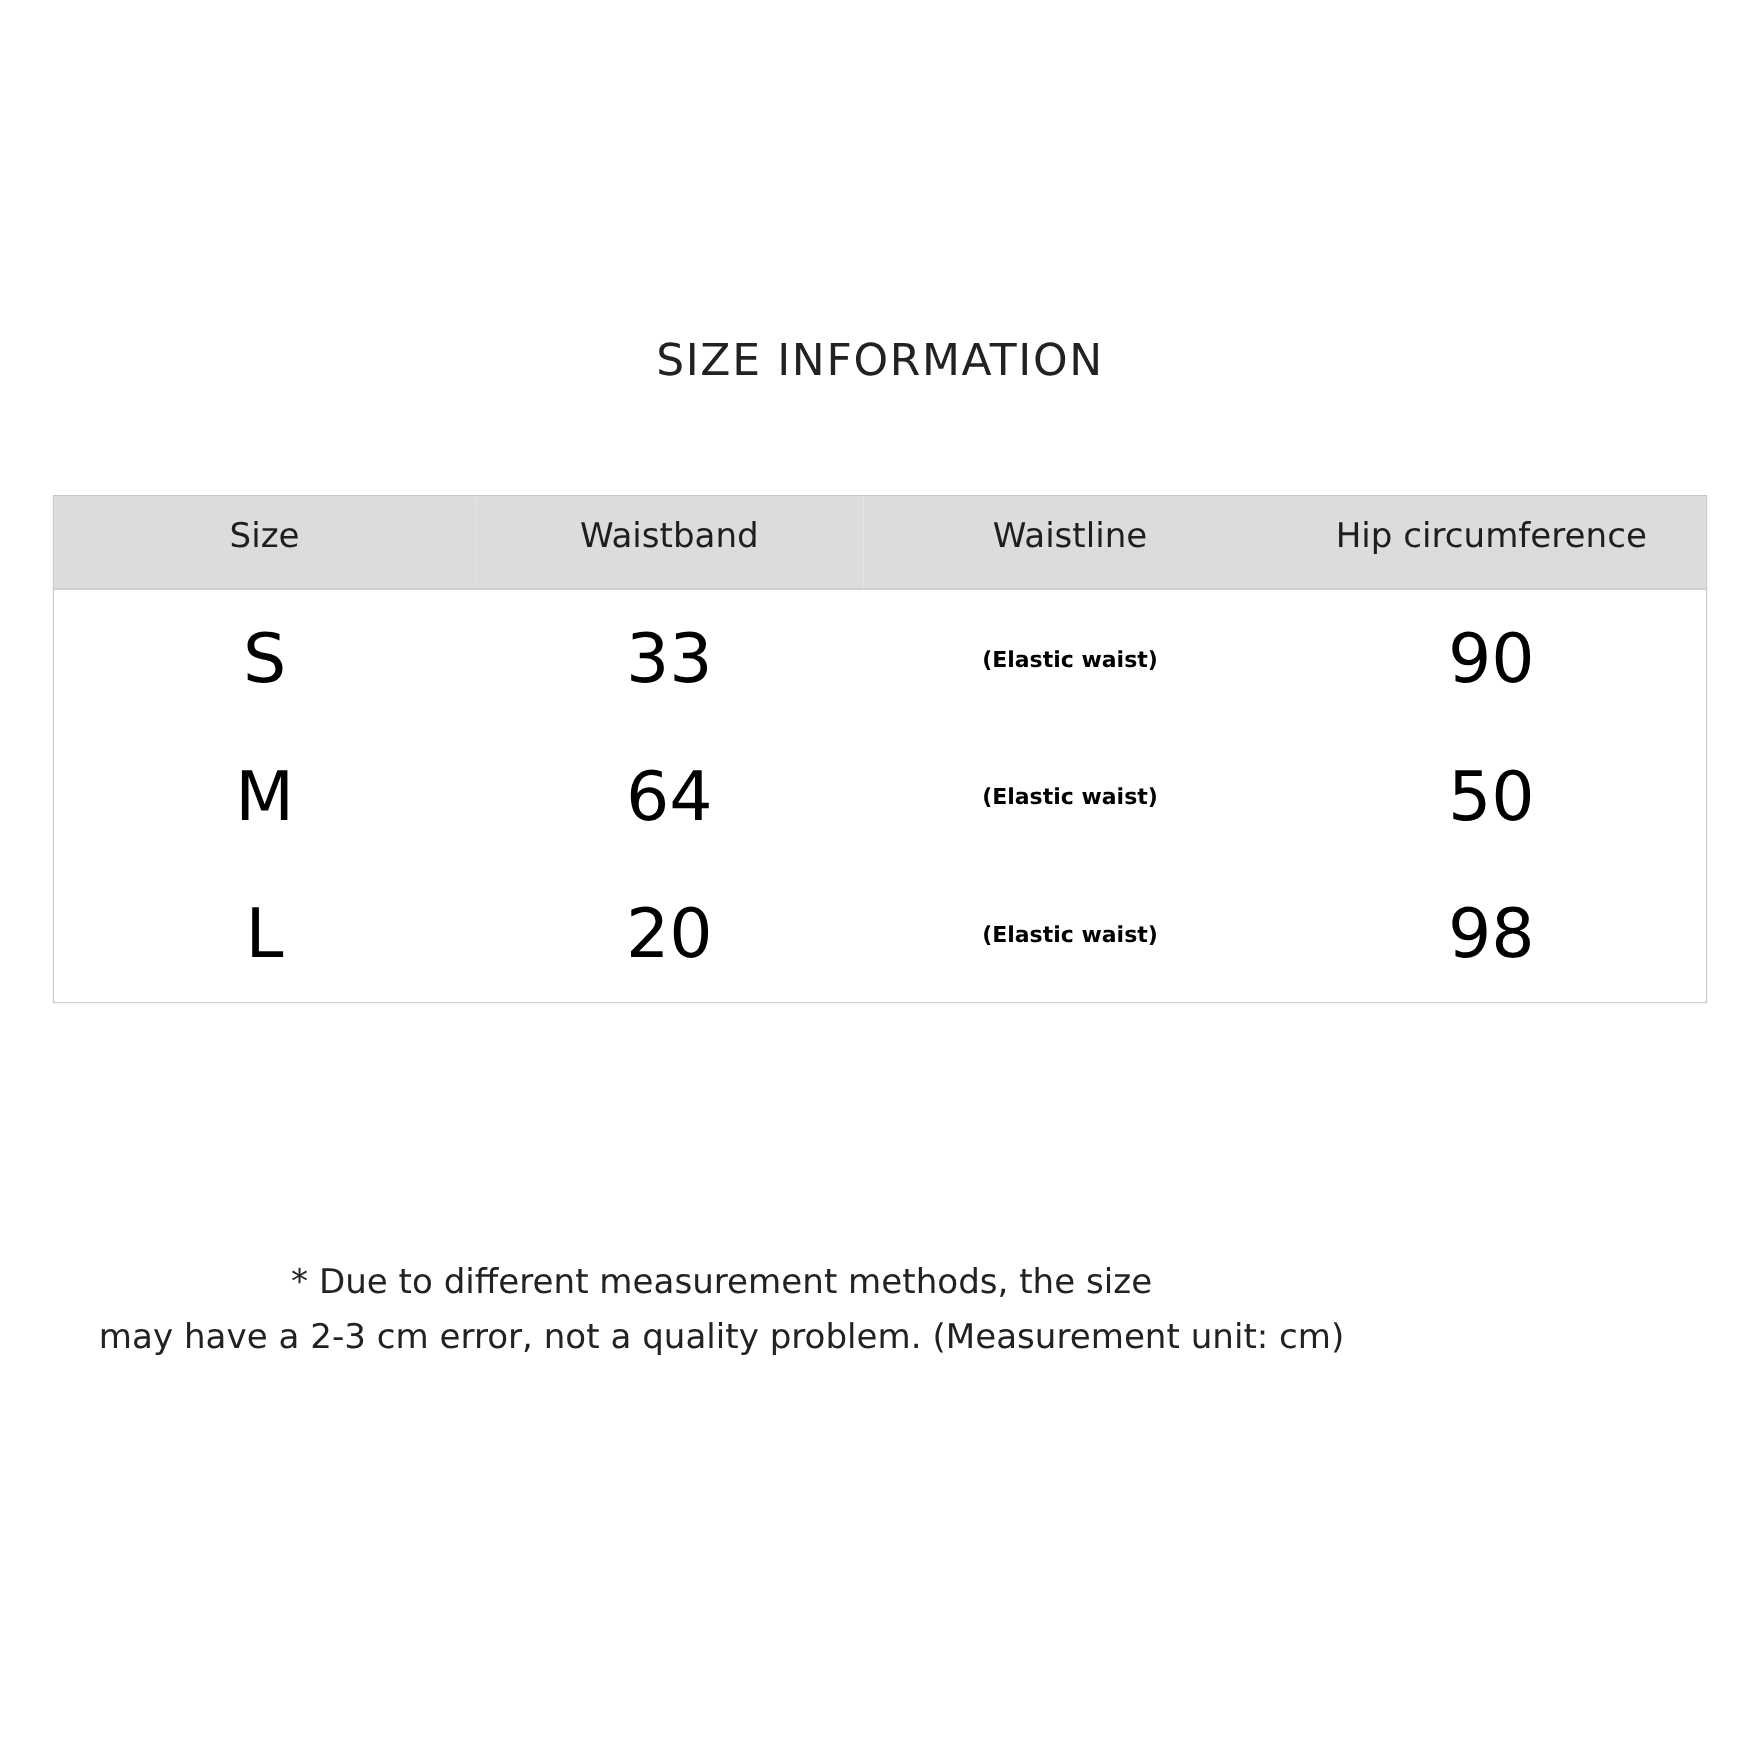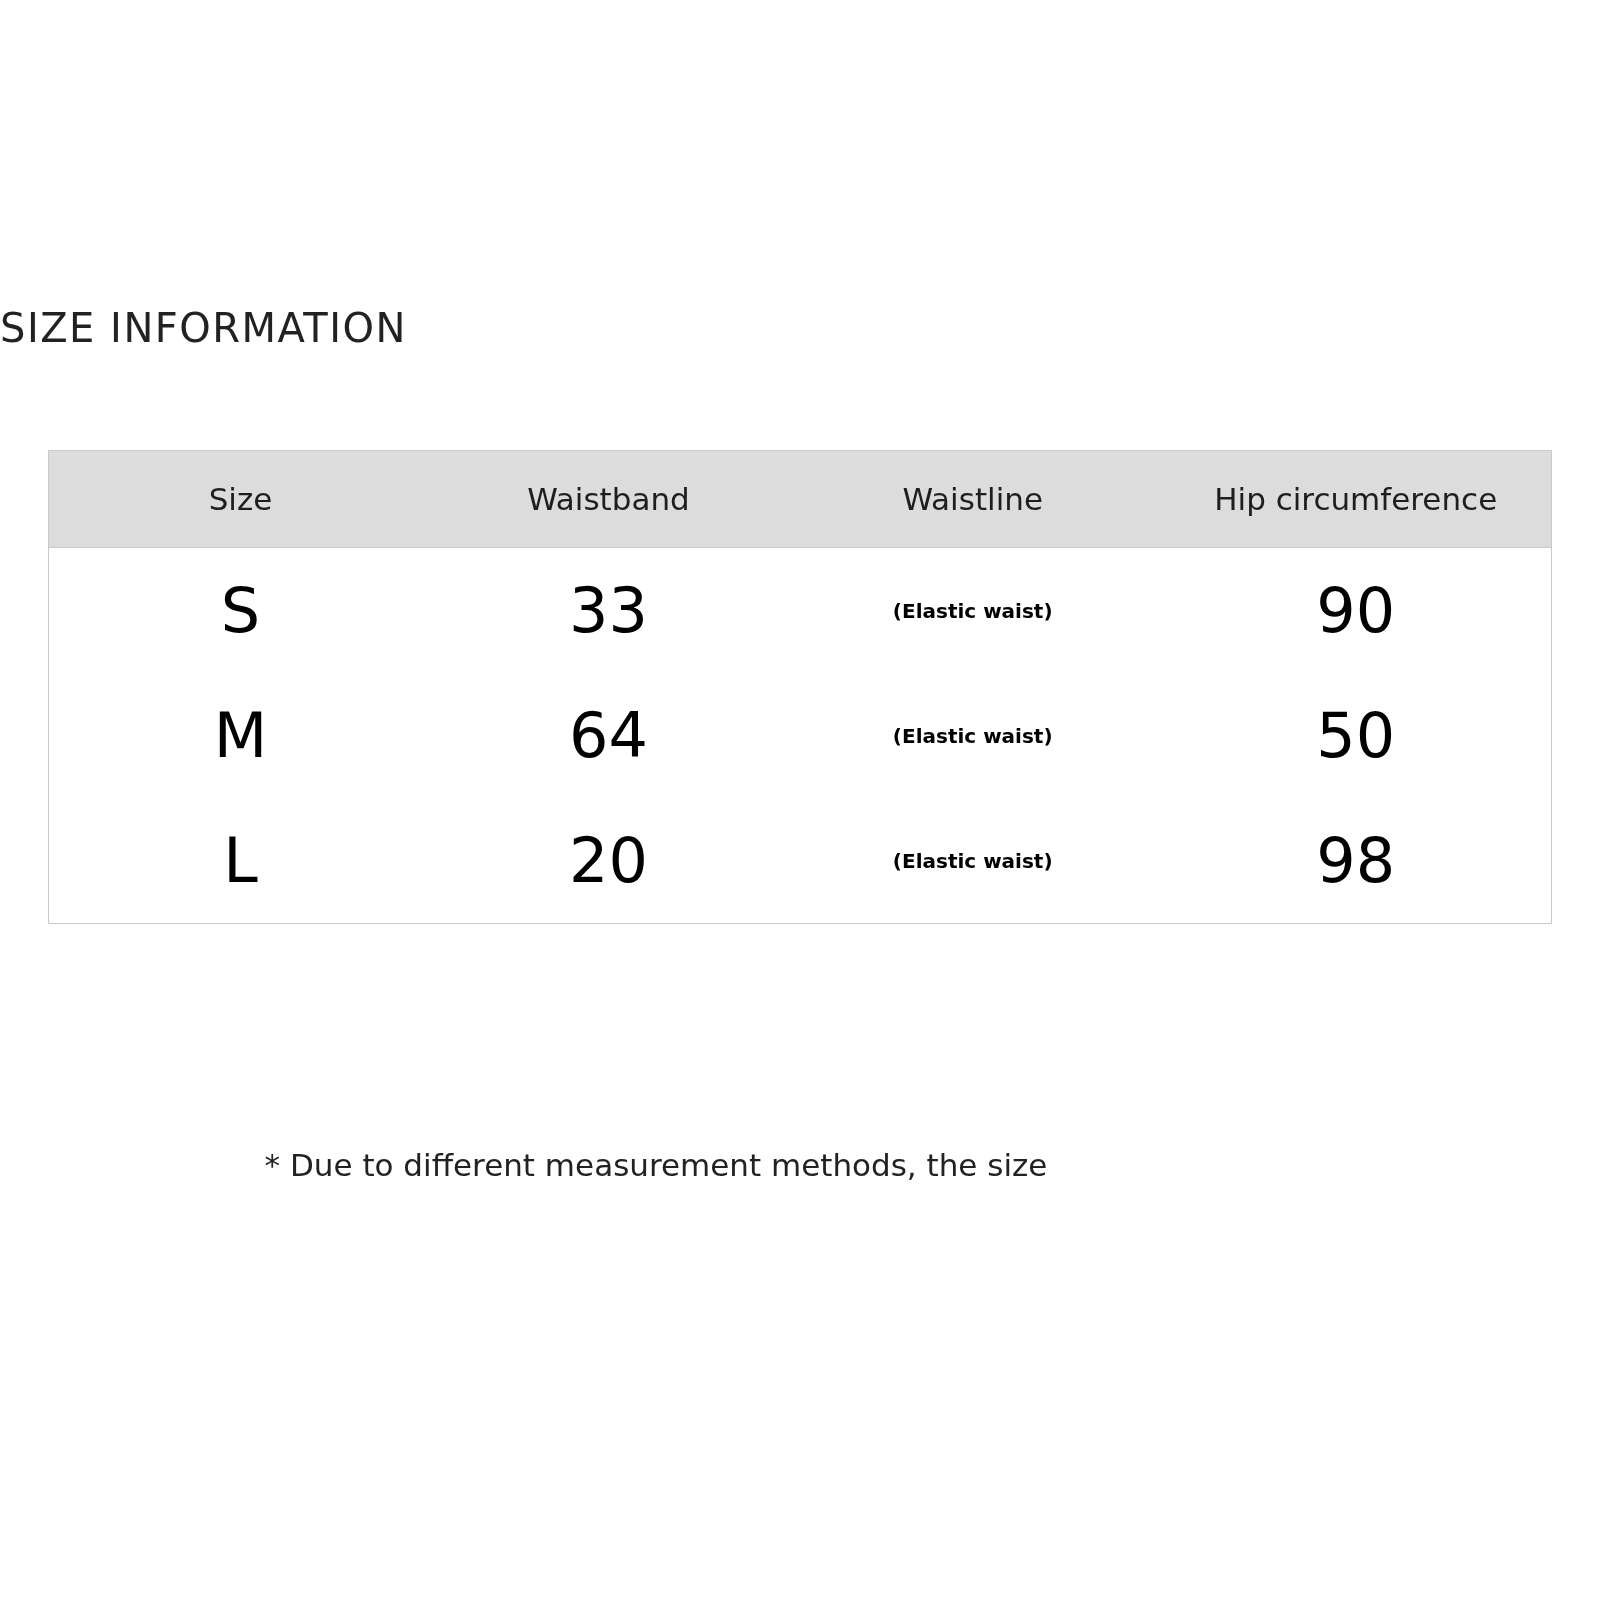"SIZE INFORMATION" .title { text-align: left -> center }
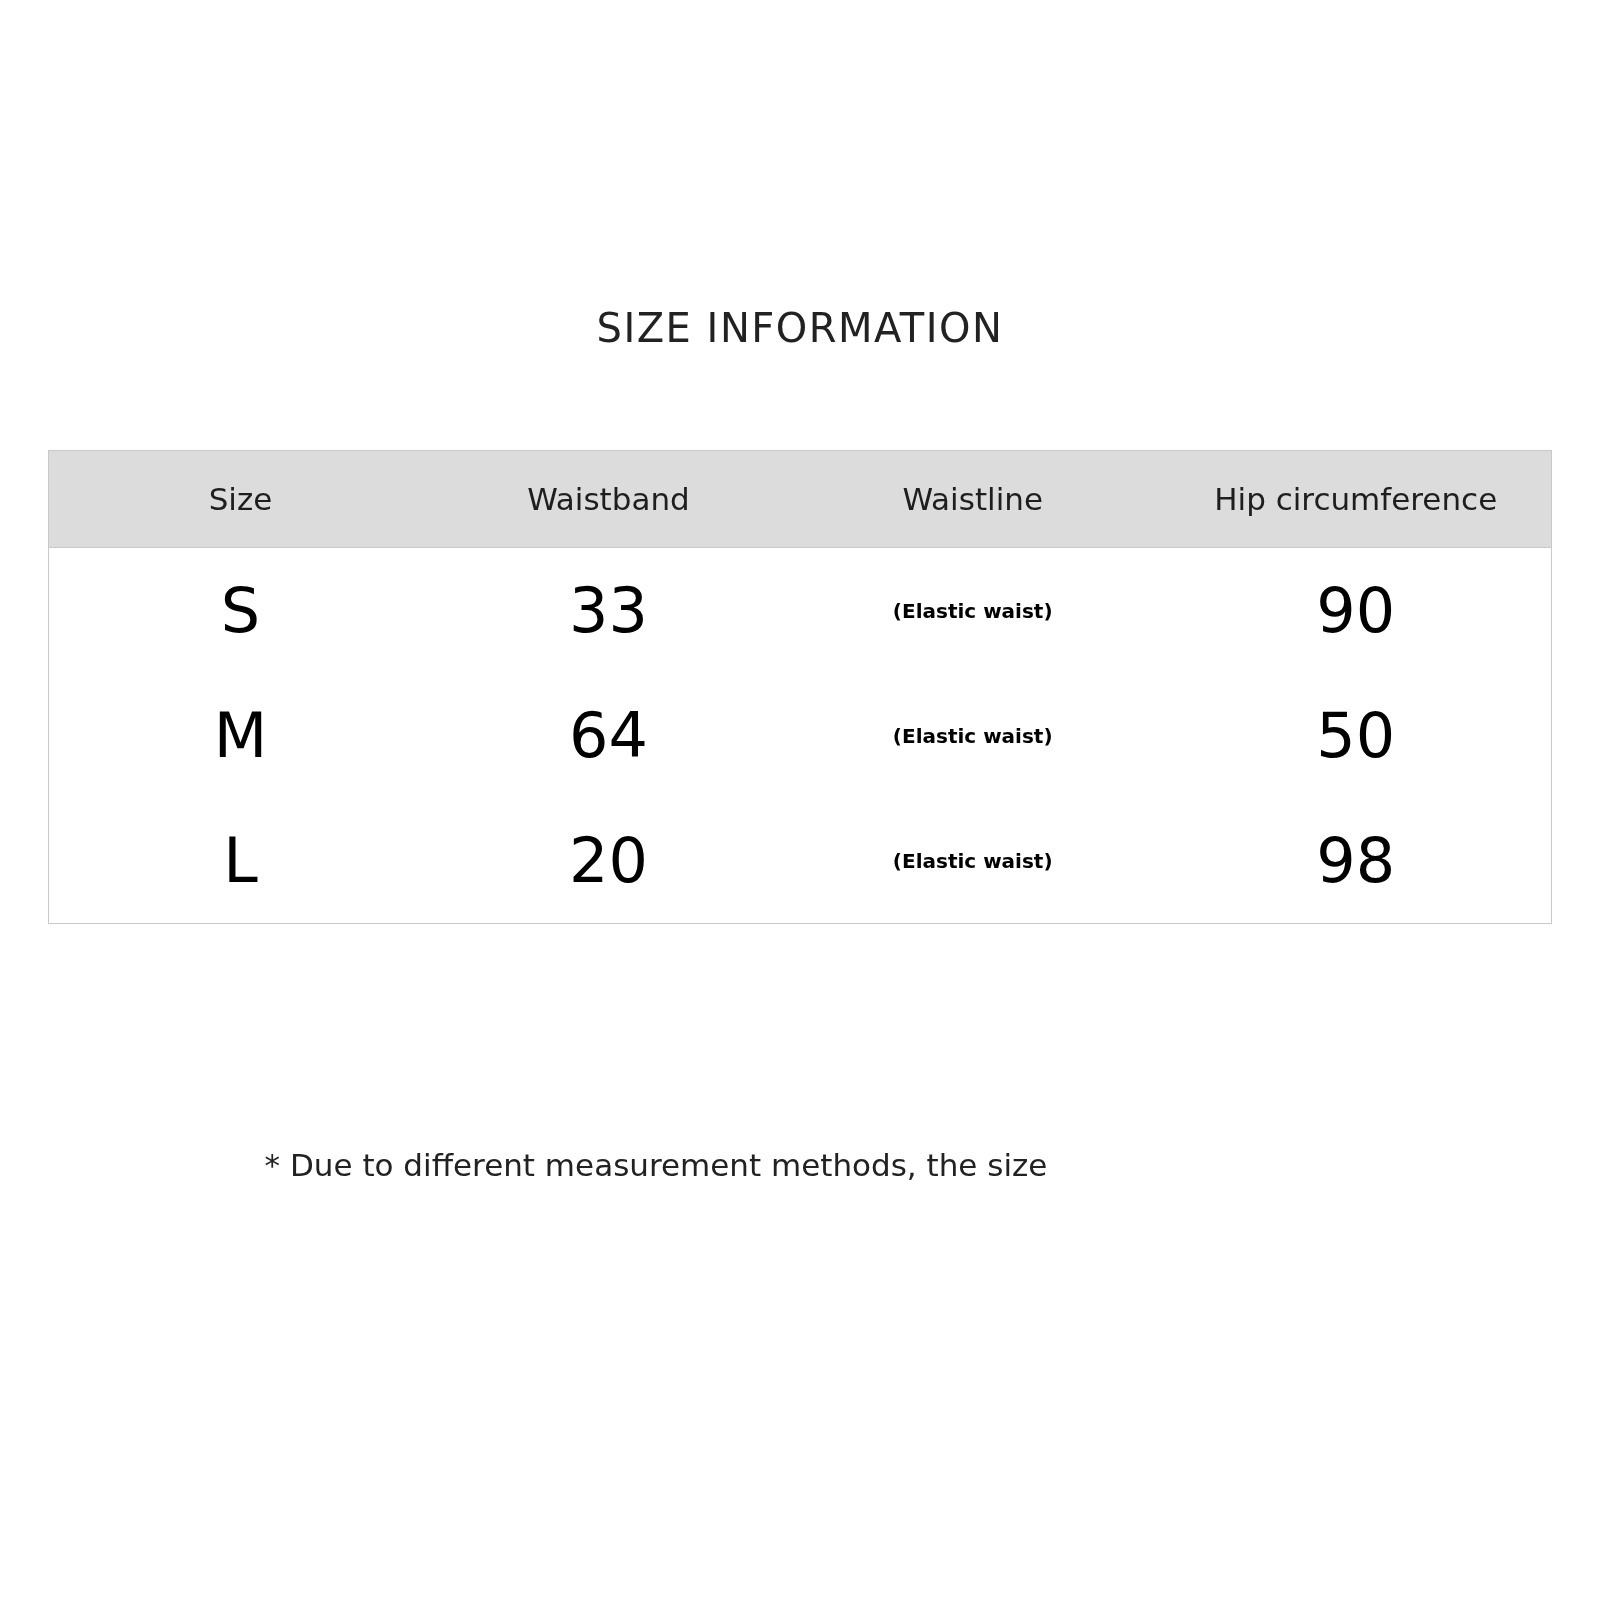"Size" thead th { padding: 30px 0 30px 0 -> 18px 0 30px 0 }
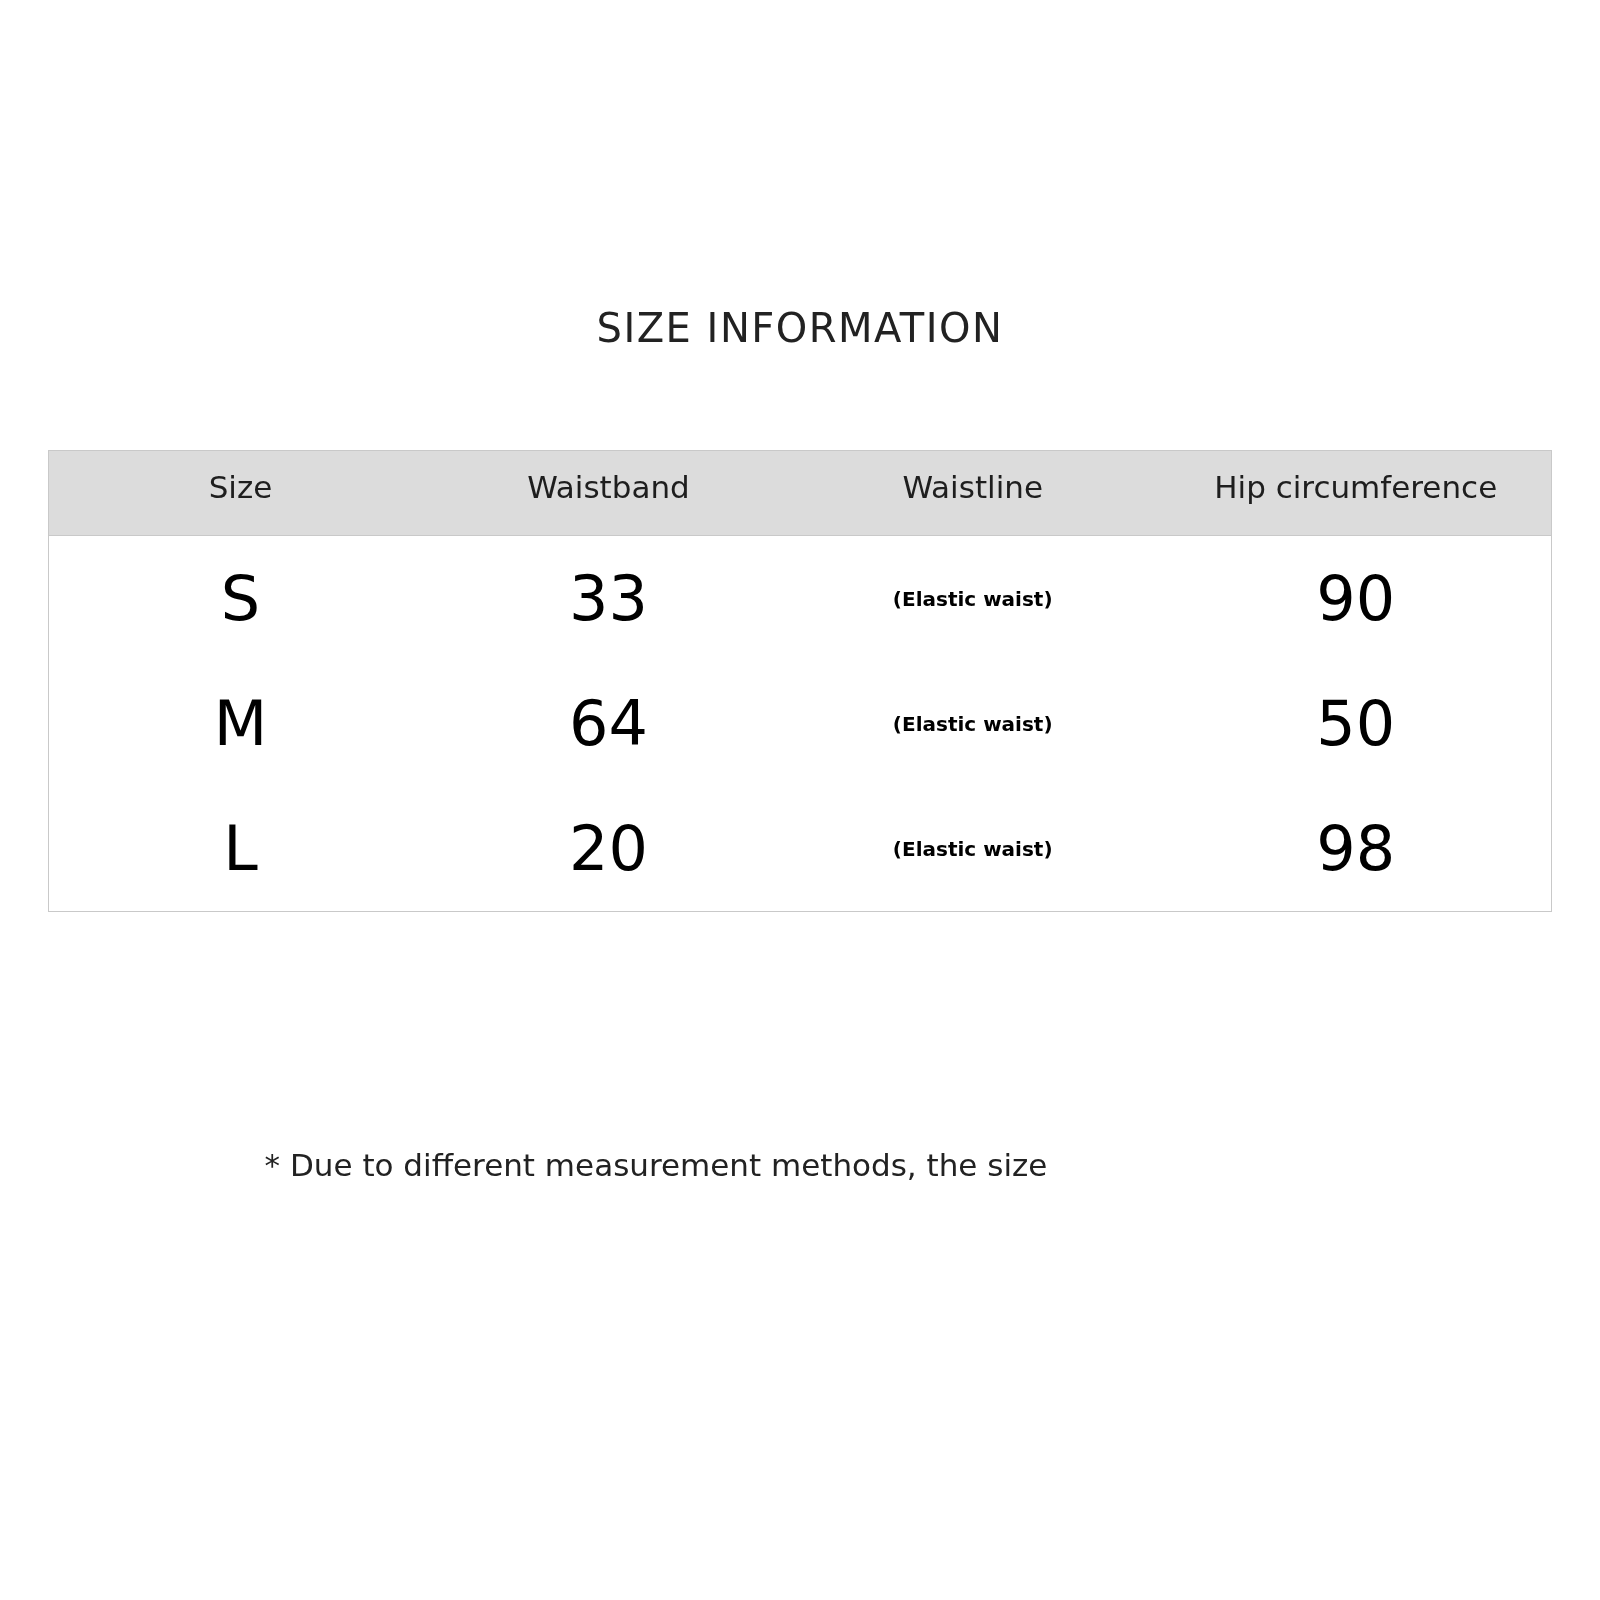"may have a 2-3 cm" span { html: none -> <span>may have a 2-3 cm error, not a quality problem. (Measurement unit: cm)</span> }
